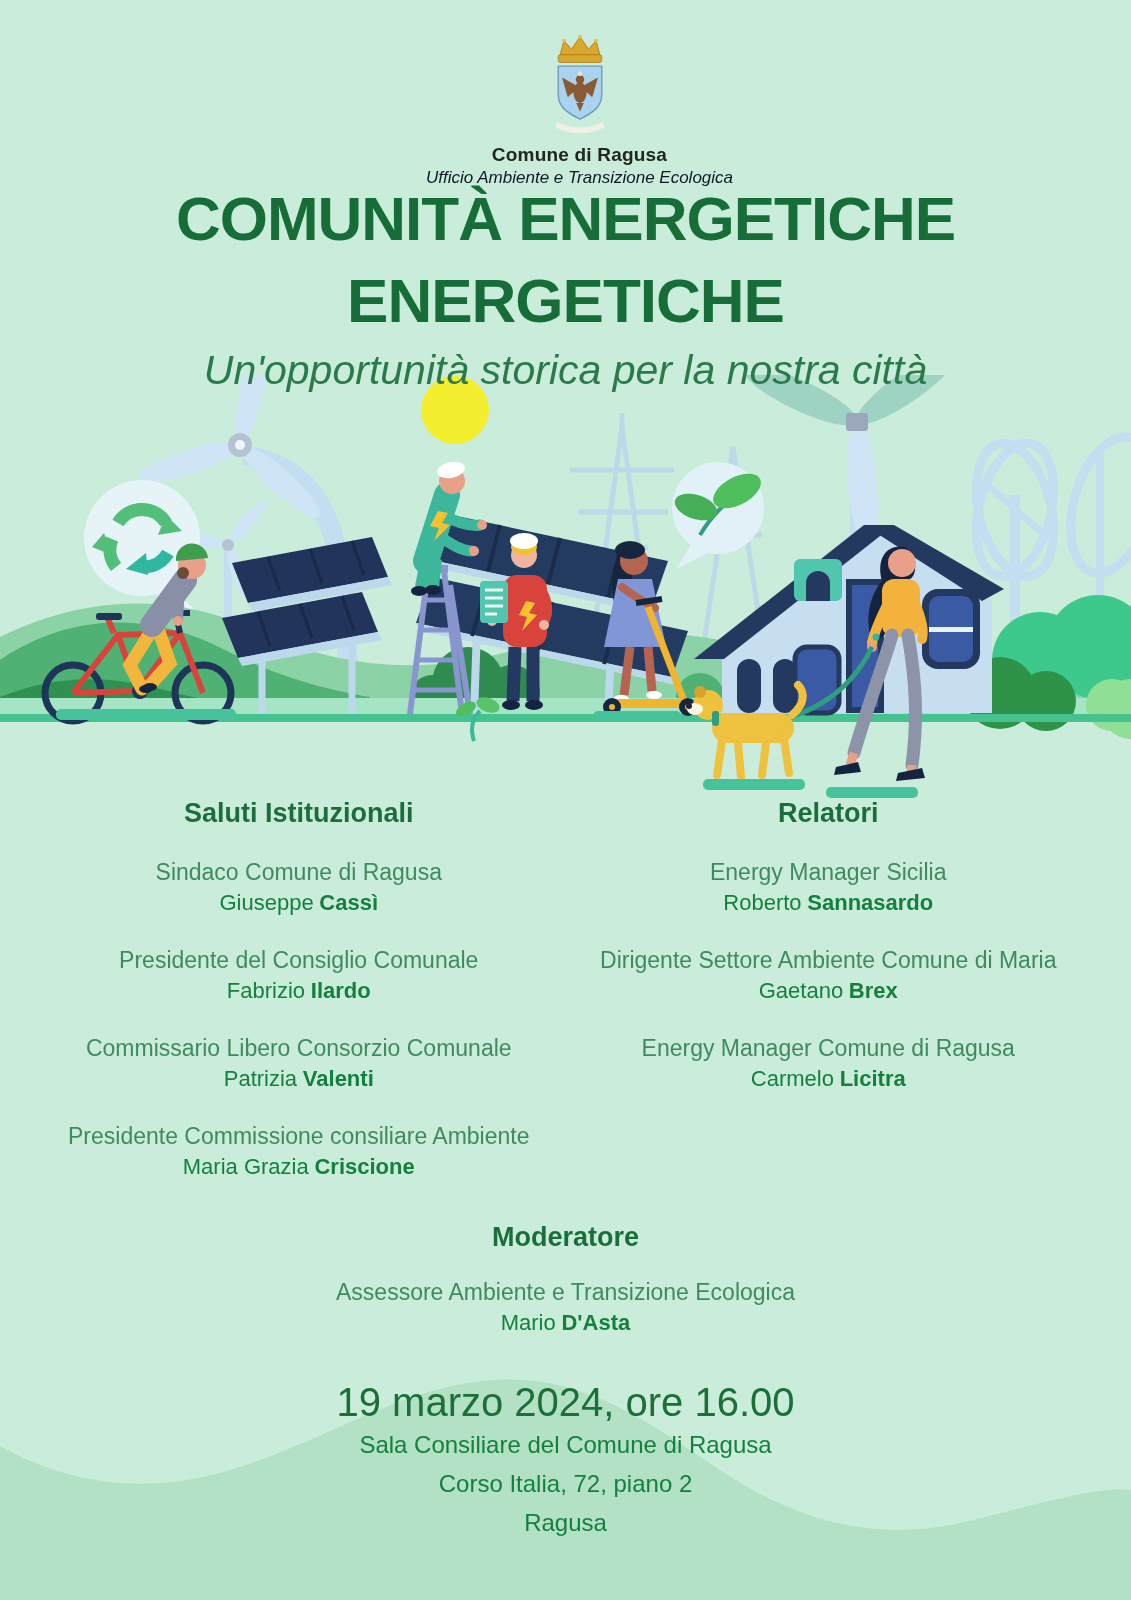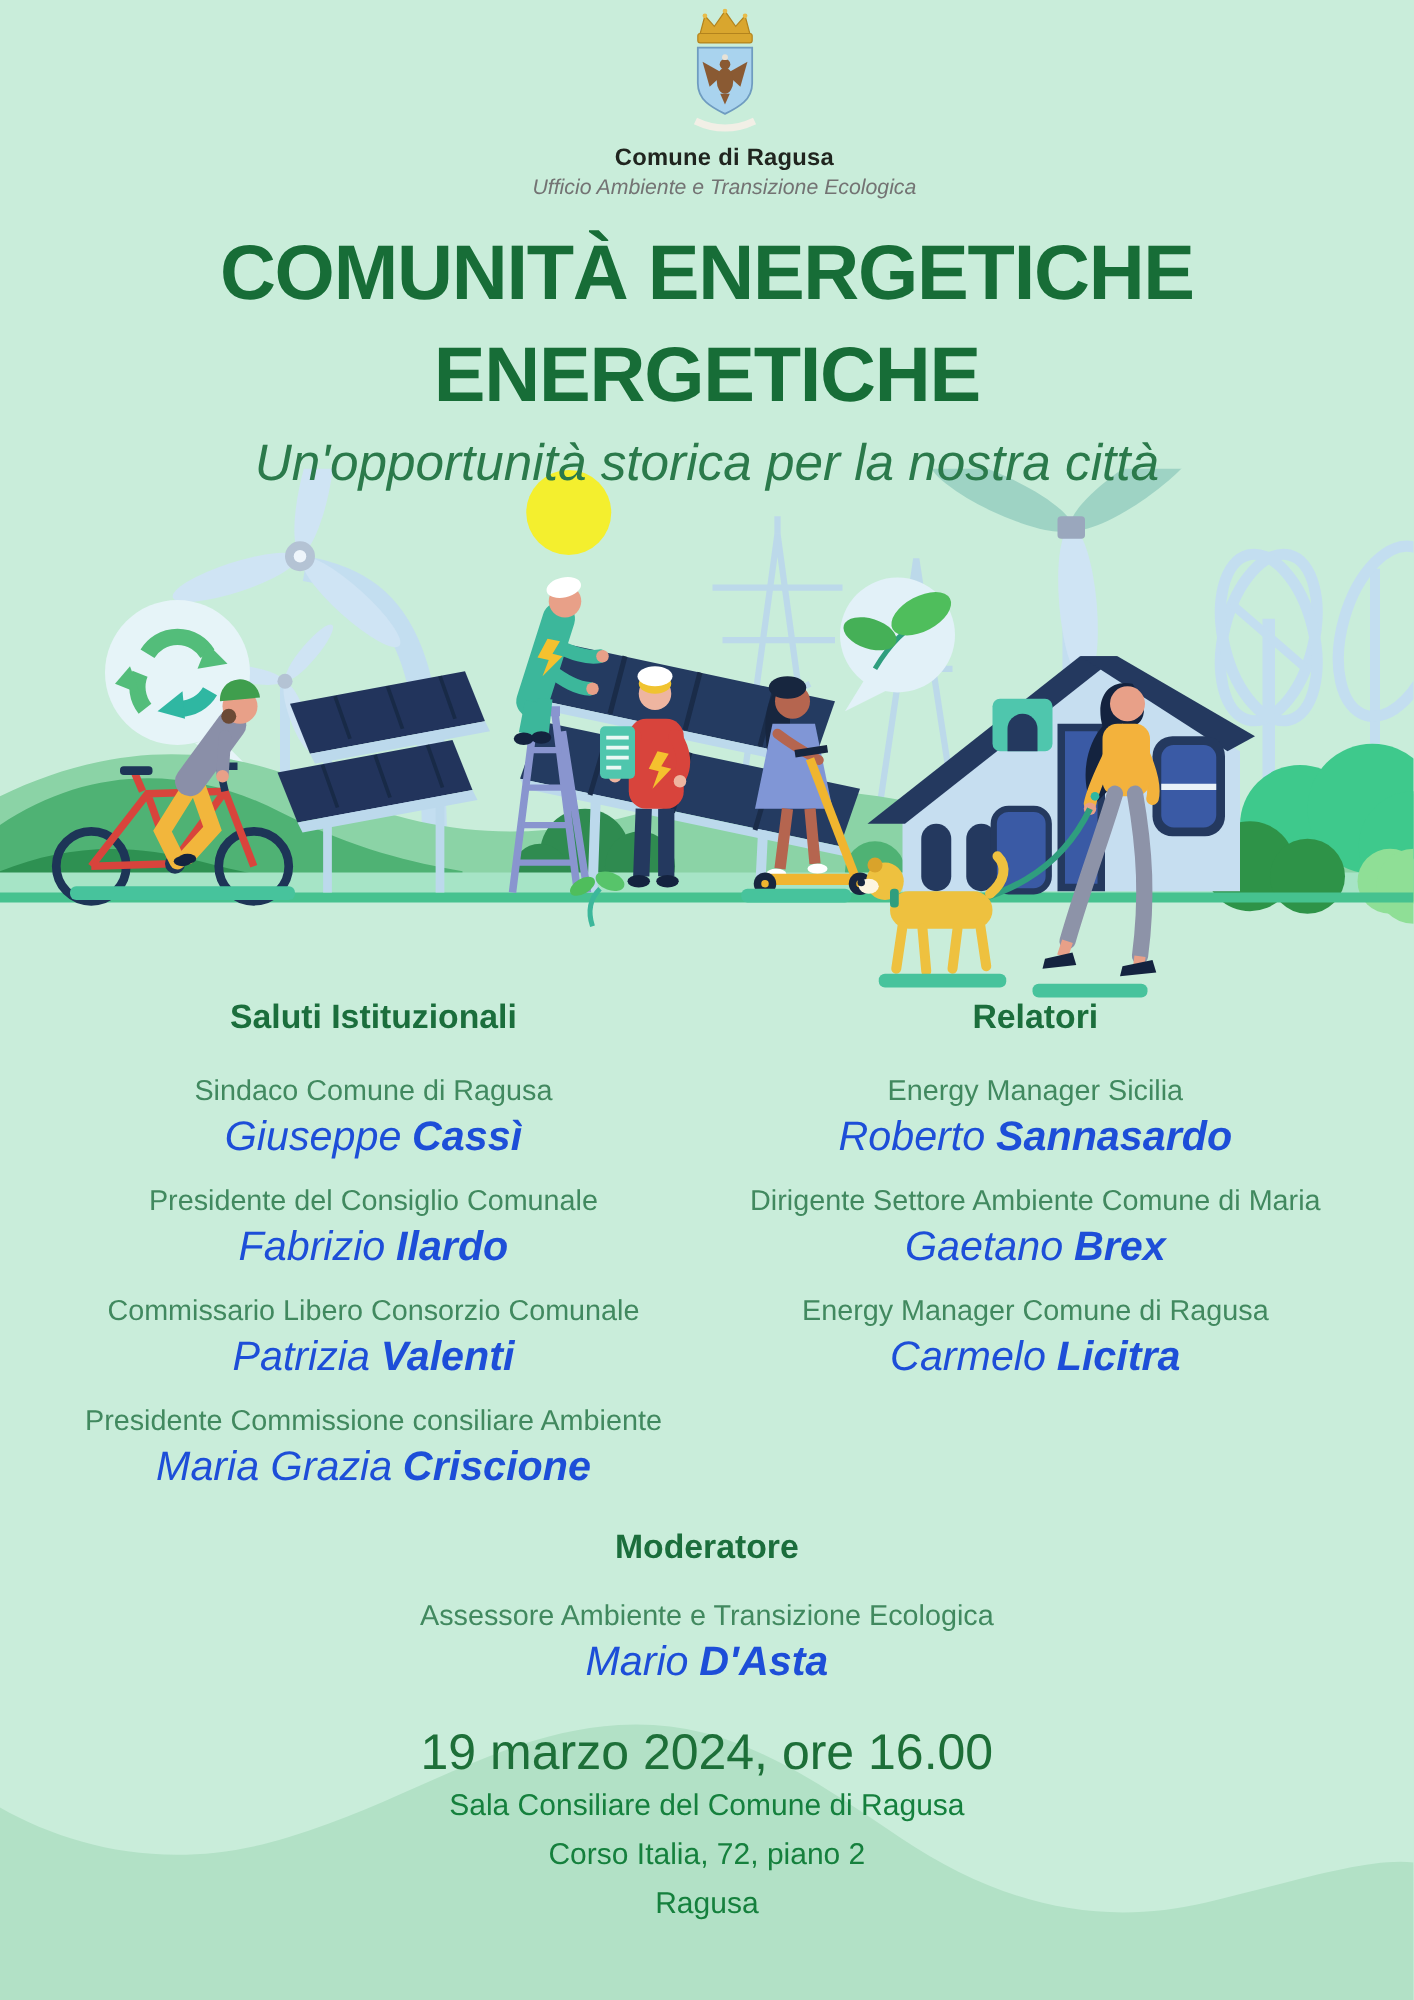"Comune di Ragusa" .crest { top: 6px -> 34px }
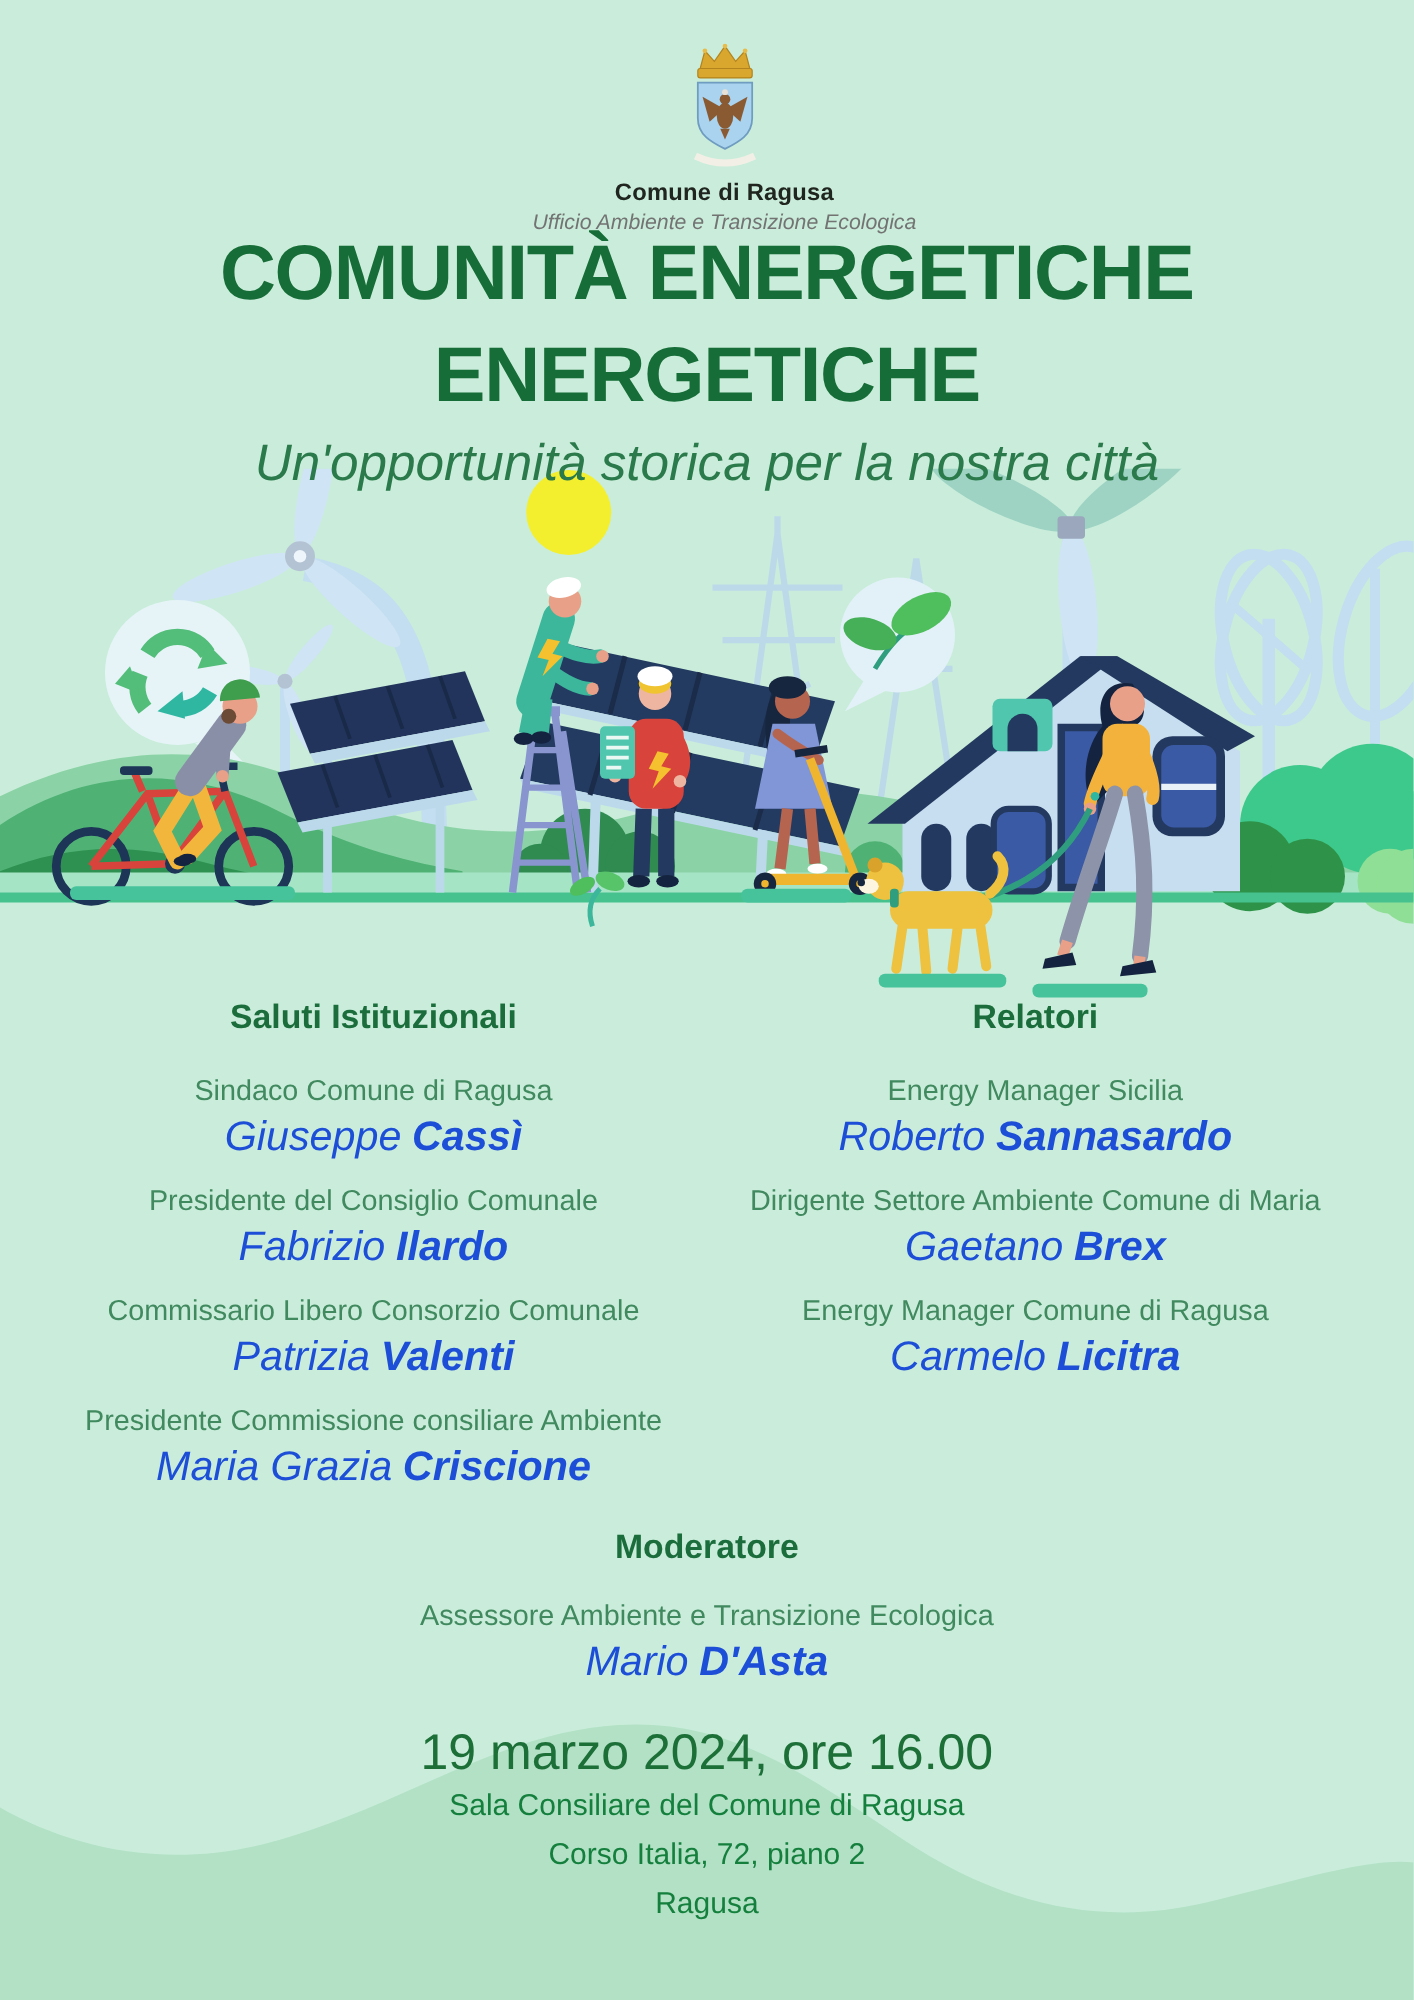"Ufficio Ambiente e Transizione Ecologica" .office { color: #737373 -> #0f172a }
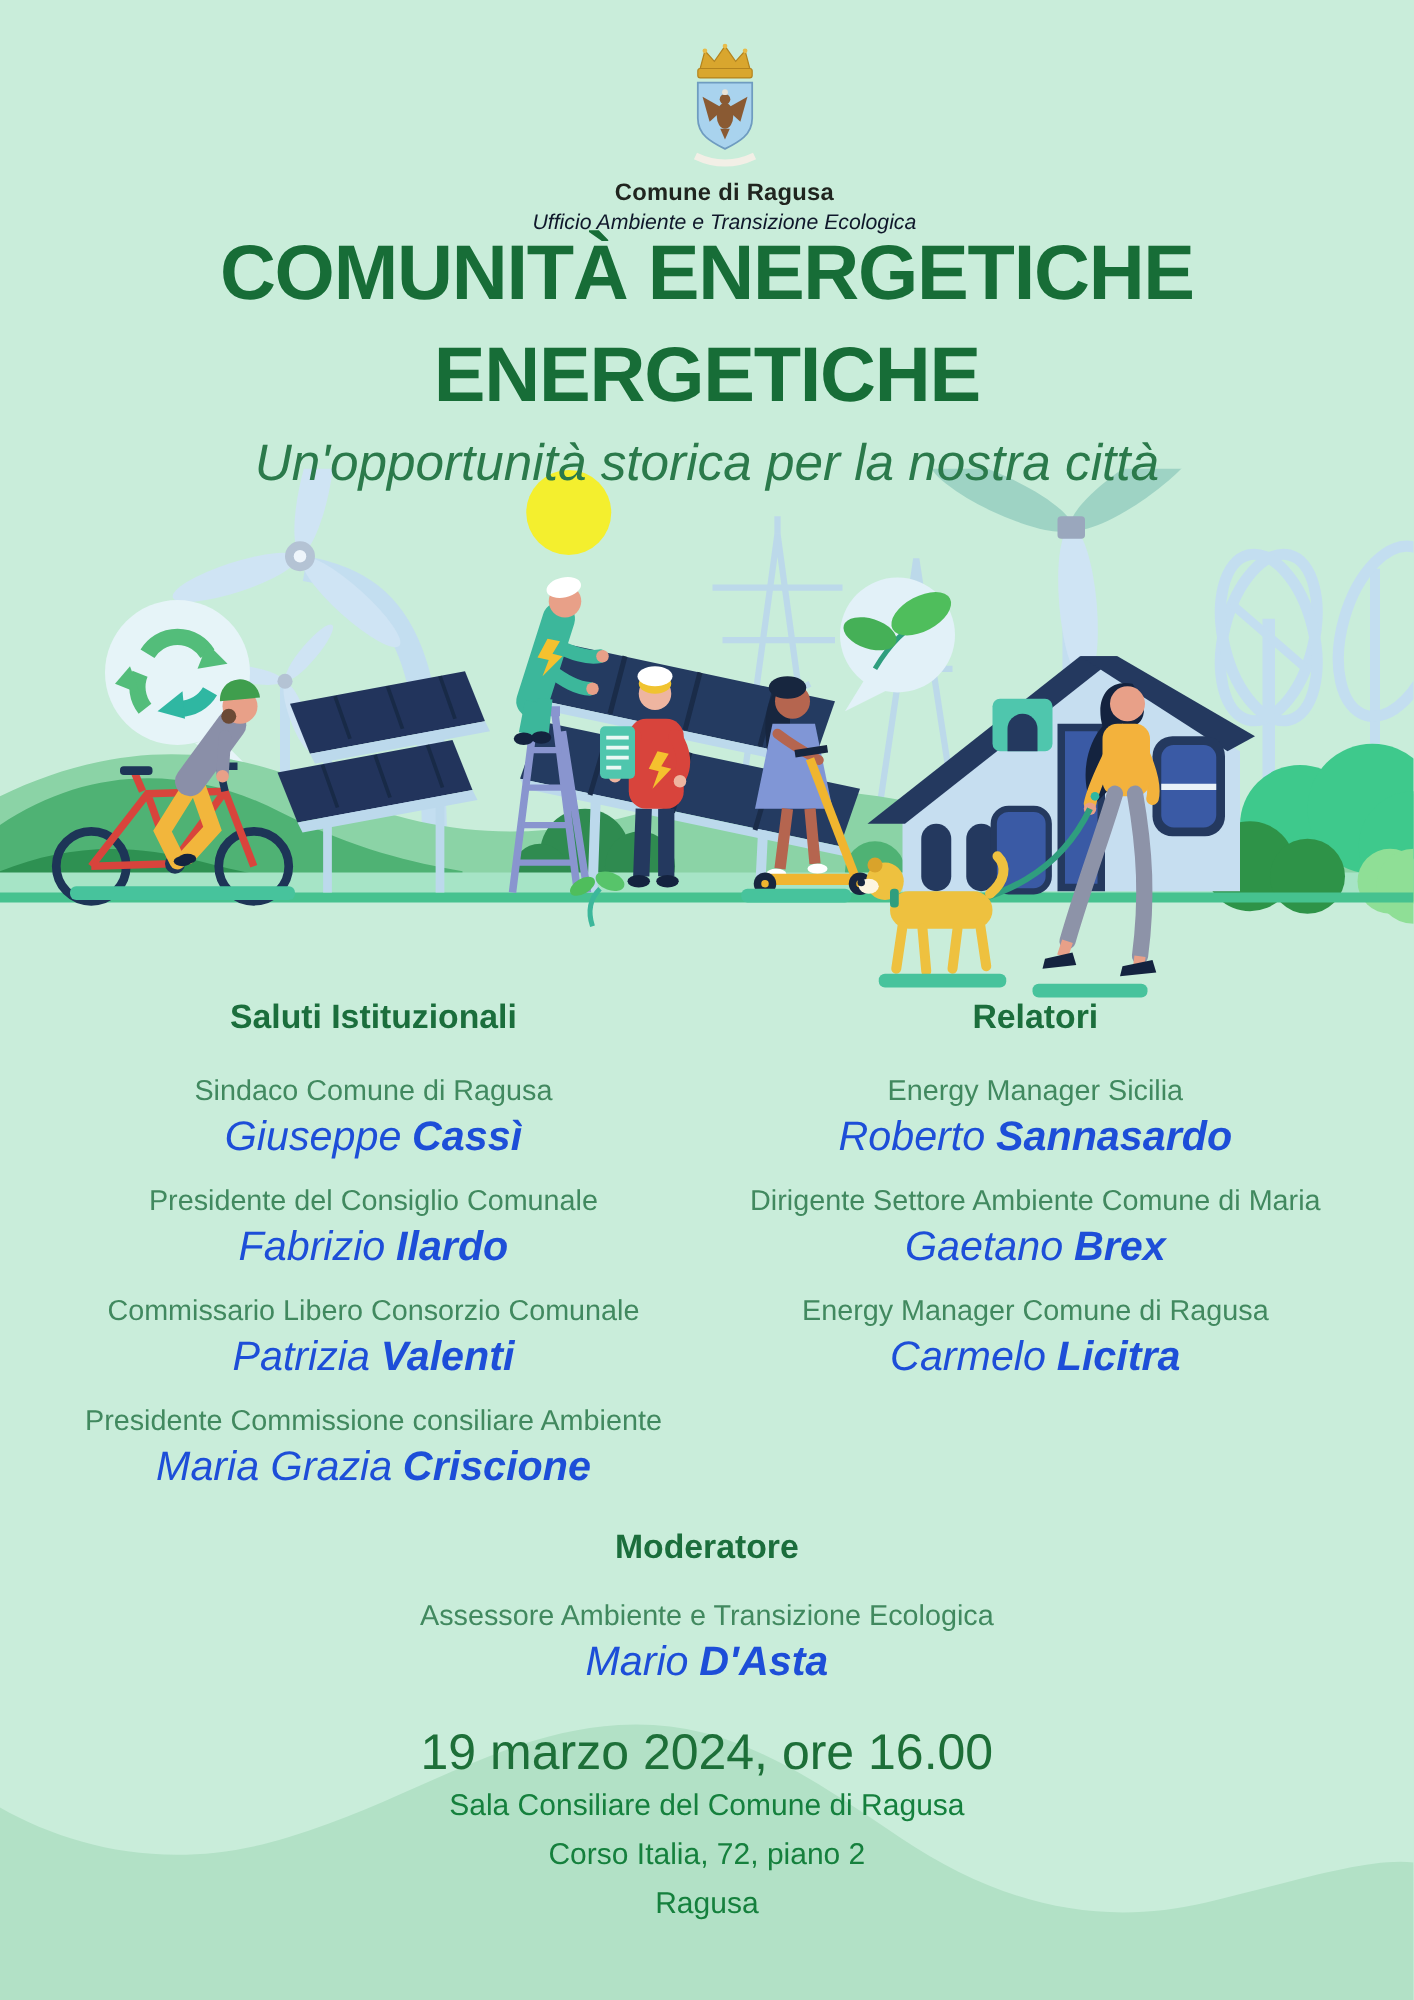"Giuseppe Cassì" .name { color: #1d4ed8 -> #15803d; font-size: 33px -> 22px; font-style: italic -> none }
